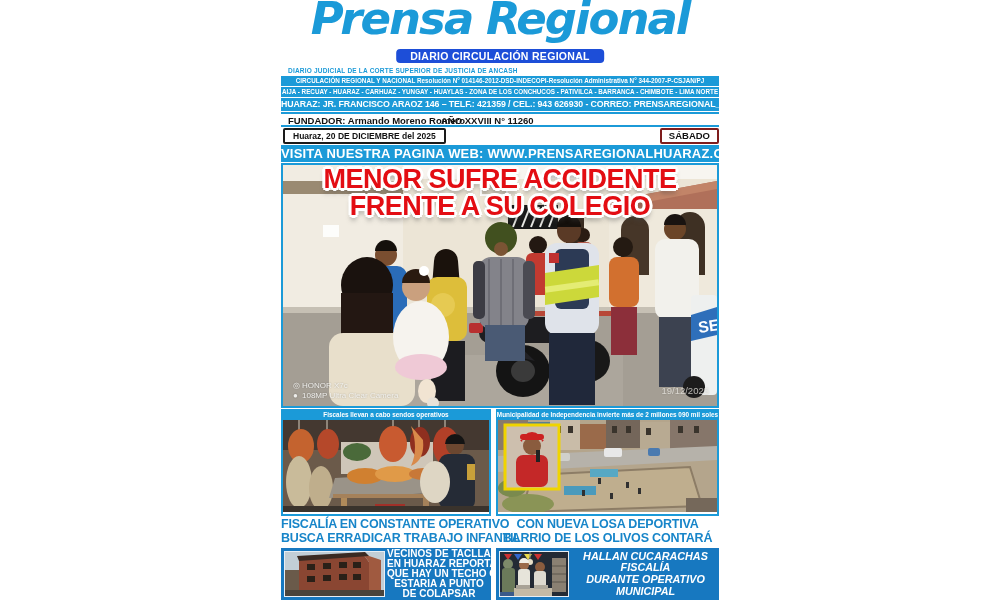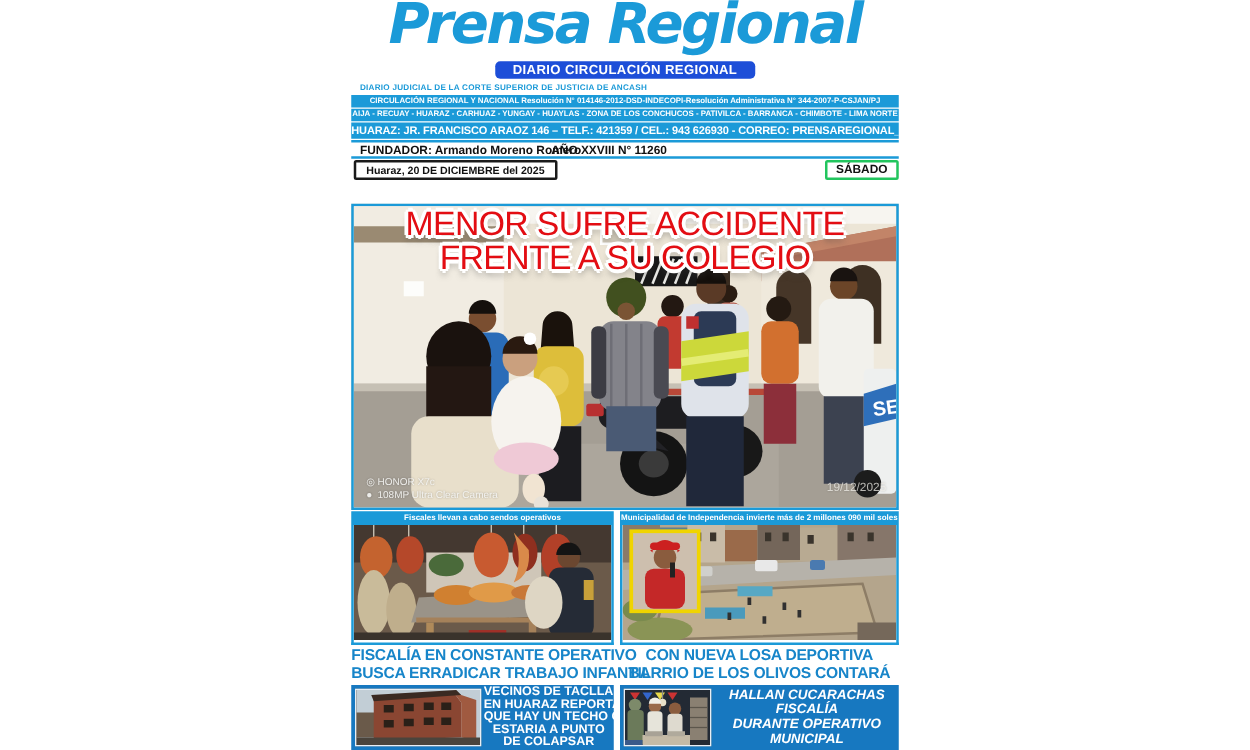"SÁBADO" .day-box { border: 2px solid #22c55e -> 2px solid #7f1d1d }
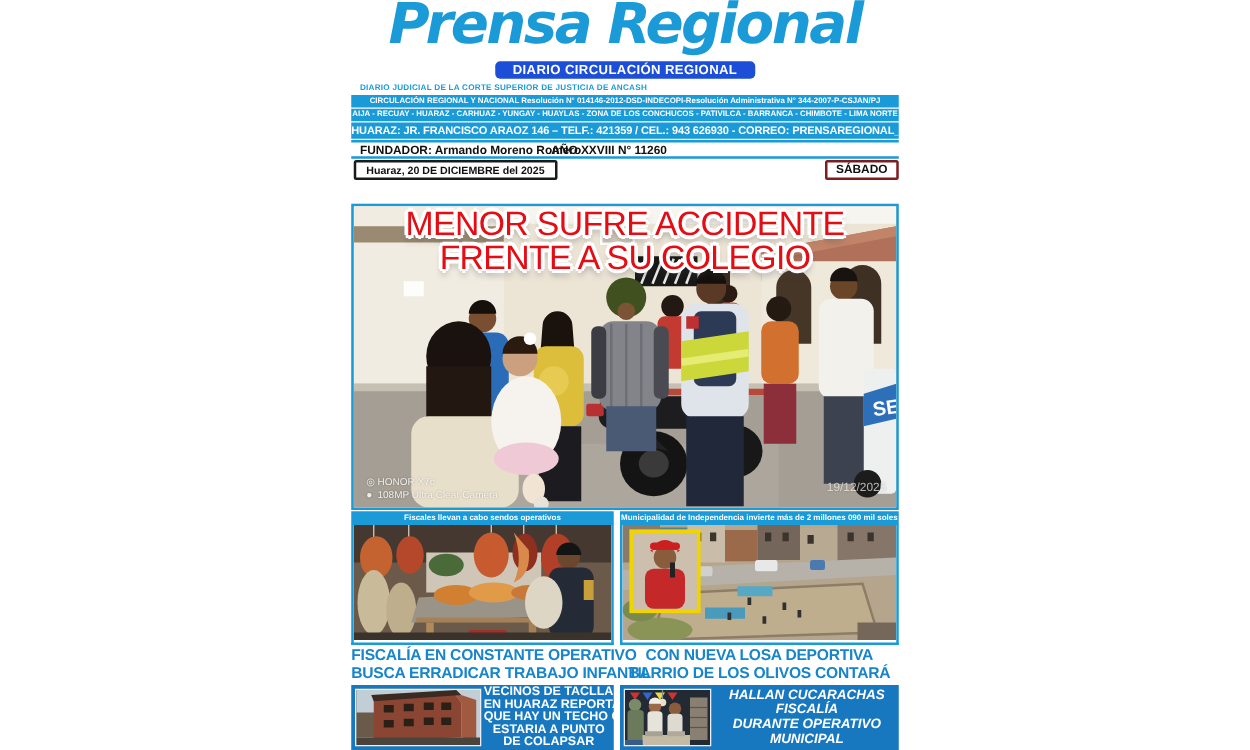"VISITA NUESTRA PAGINA WEB:" div.web-banner { html: none -> <div>VISITA NUESTRA PAGINA WEB: WWW.PRENSAREGIONALHUARAZ.COM.PE</div> }
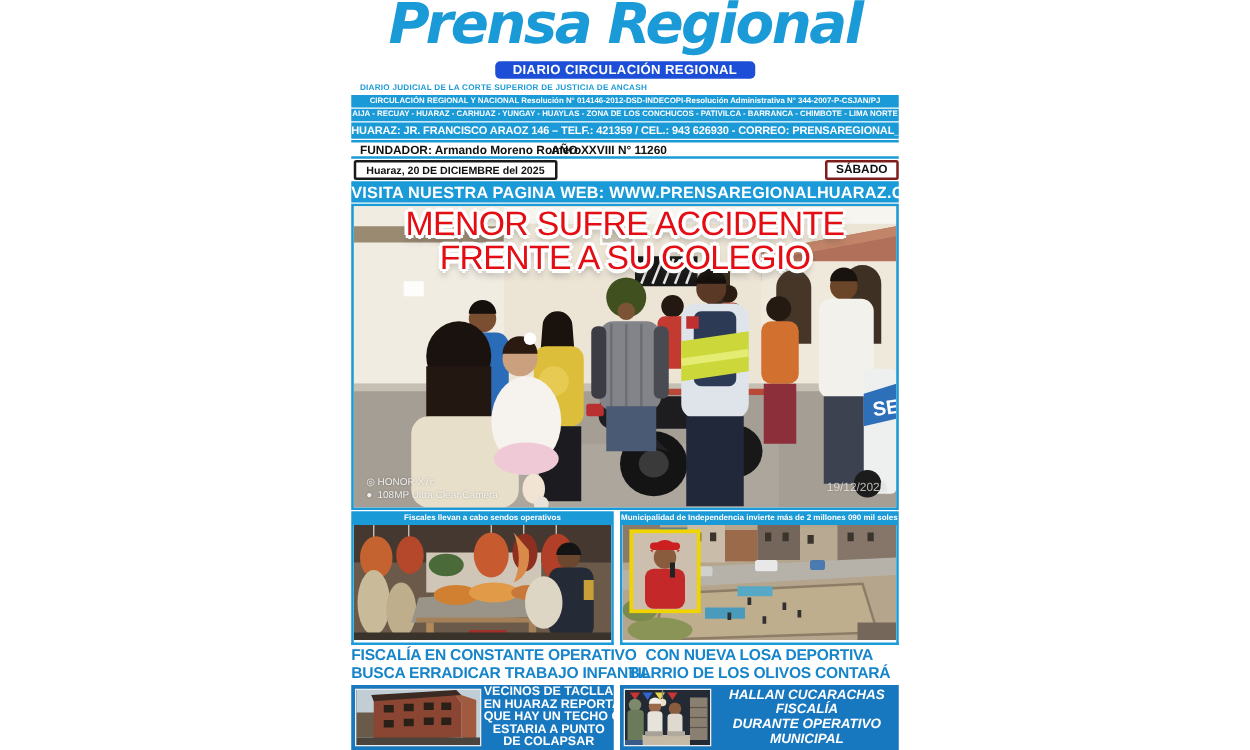"MENOR SUFRE ACCIDENTE" .lead-headline { font-weight: normal -> bold }
